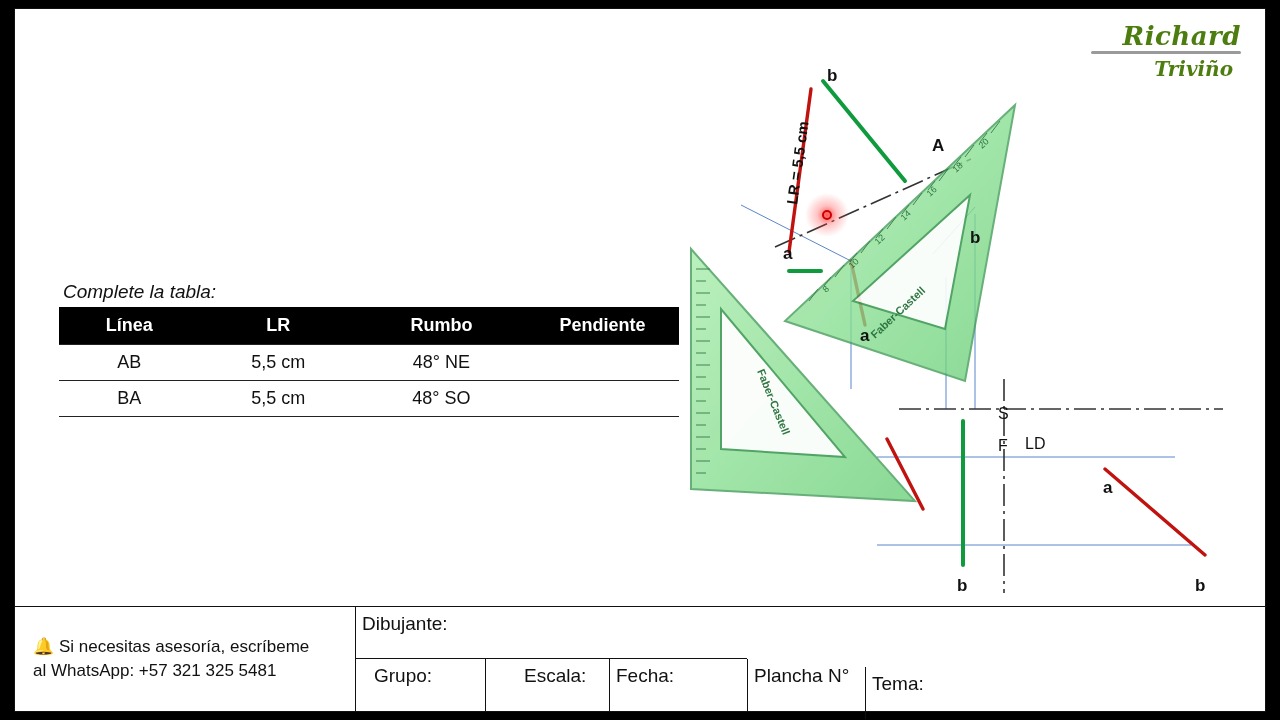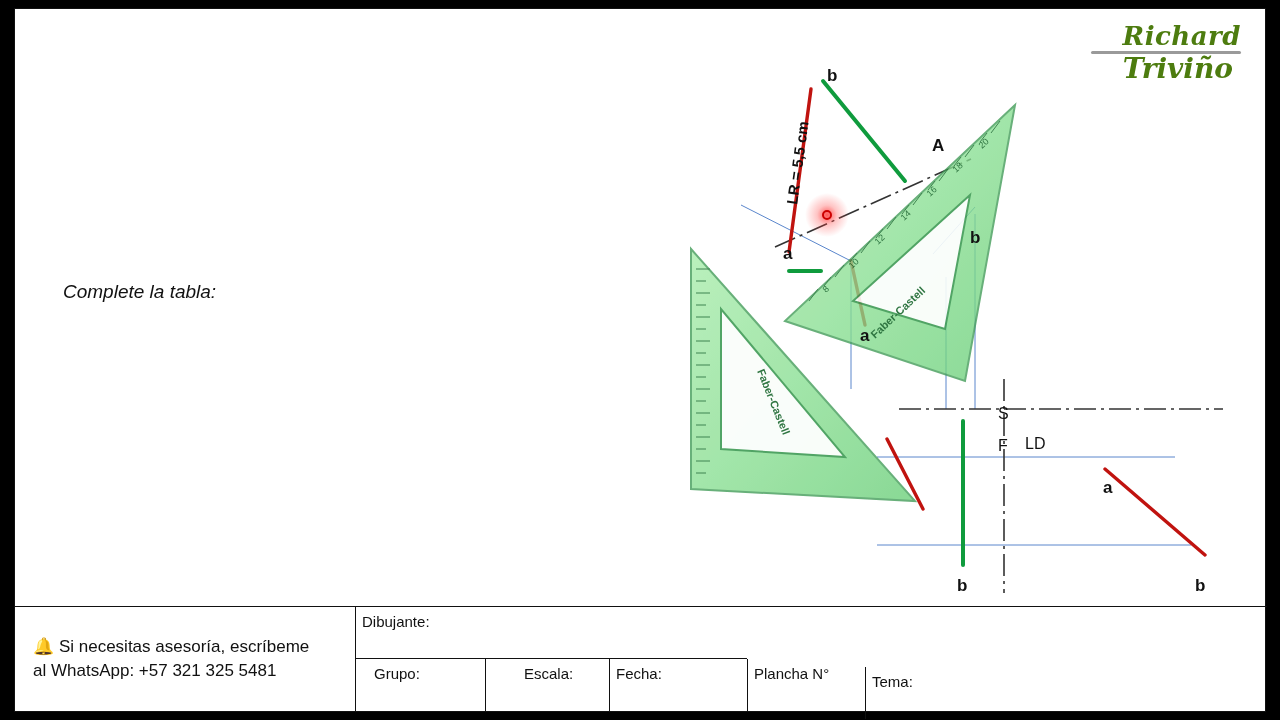"Triviño" #watermark .wm2 { font-size: 28px -> 20px }
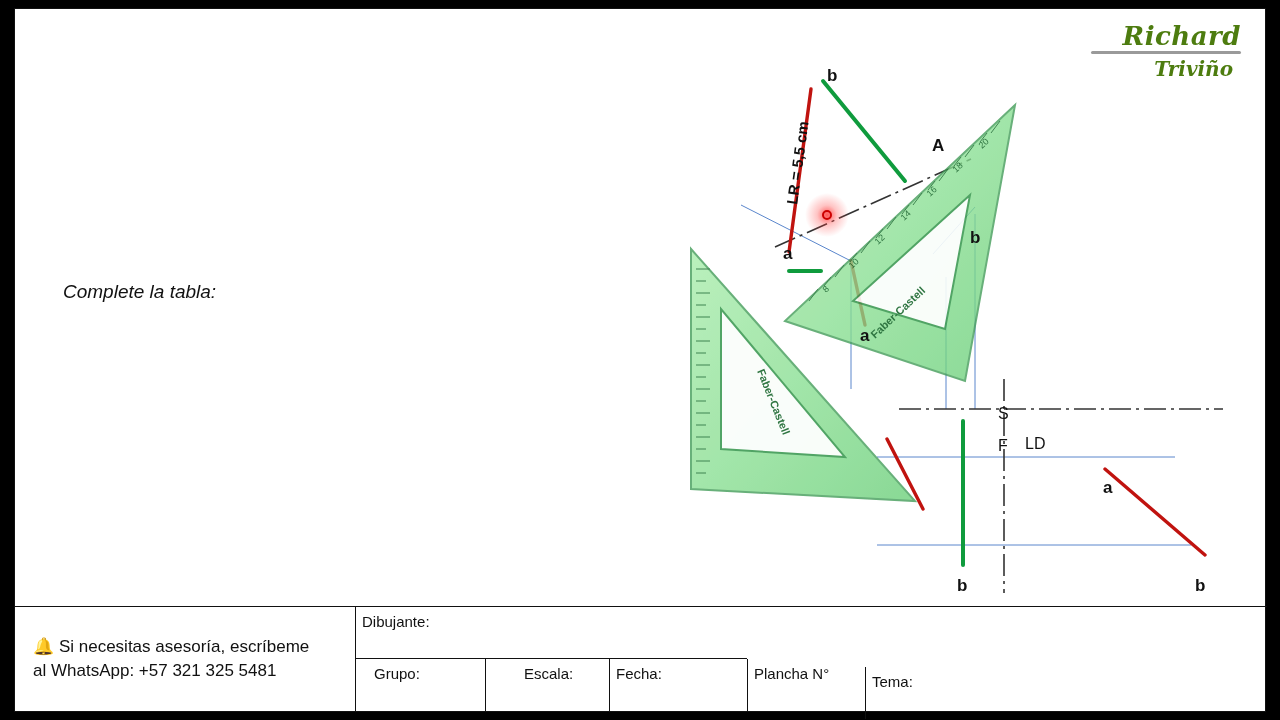"Línea" table { html: none -> <table> <thead> <tr> <th>Línea</th> <th>LR</th> <th>Rumbo</th> <th>Pendiente</th> </tr> </thead> <tbody> <tr> <td>AB</td> <td>5,5 cm</td> <td>48° NE</td> <td></td> </tr> <tr> <td>BA</td> <td>5,5 cm</td> <td>48° SO</td> <td></td> </tr> </tbody> </table> }
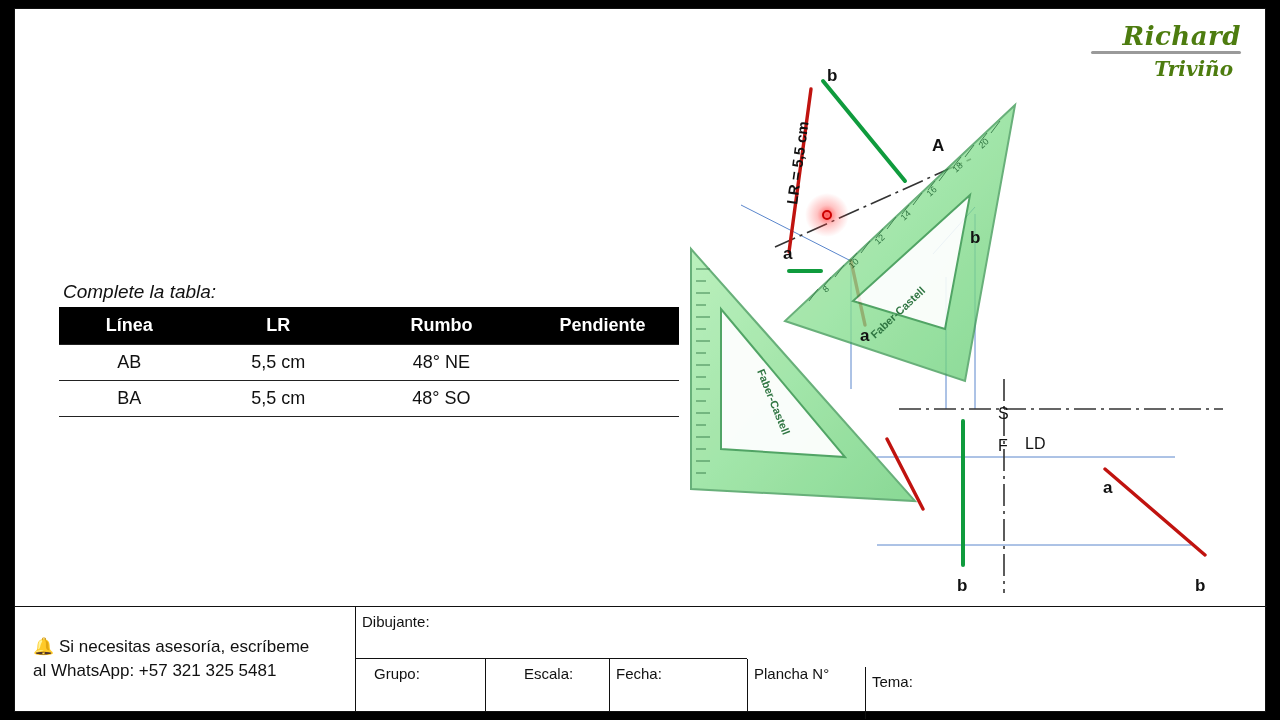"Dibujante:" .tbtxt { font-size: 15px -> 19px }
